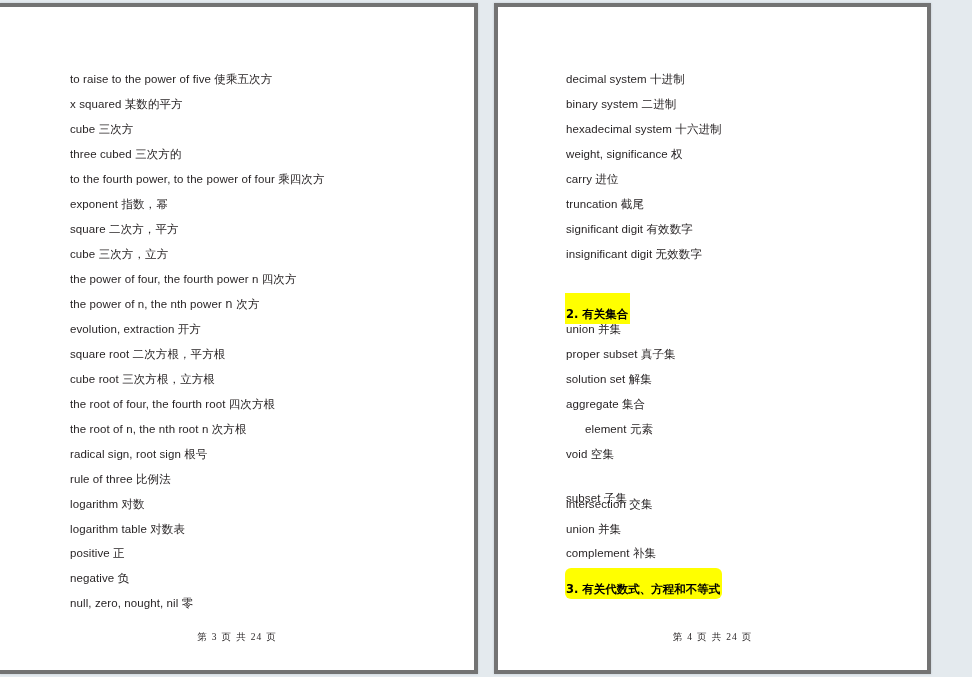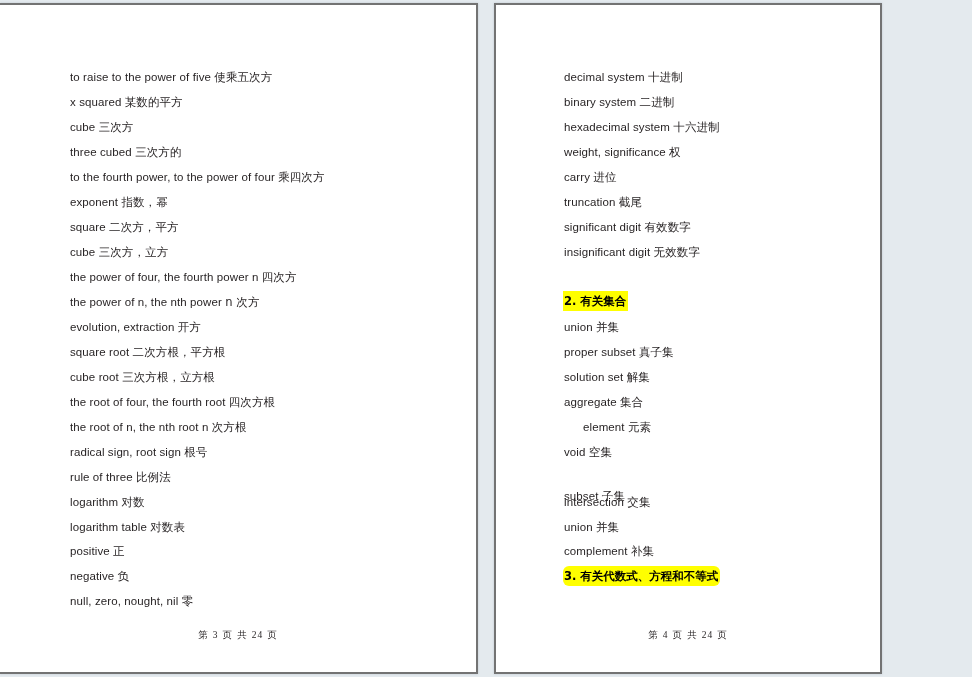"to raise to the power" .page { border: 2px solid #737373 -> 4px solid #737373 }
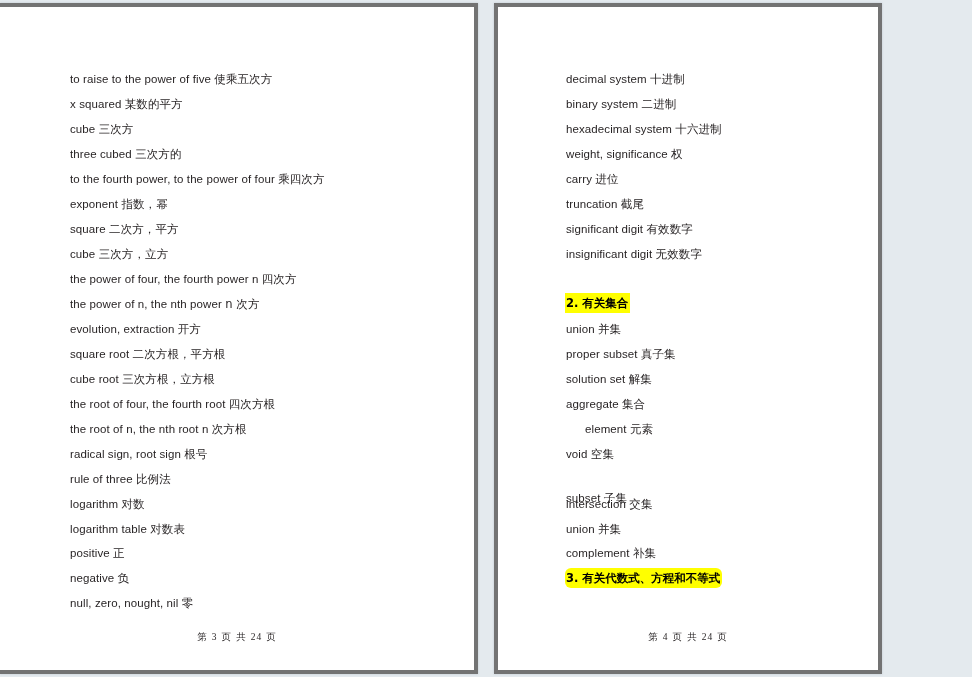"decimal system 十进制" .page-right { width: 388px -> 437px }
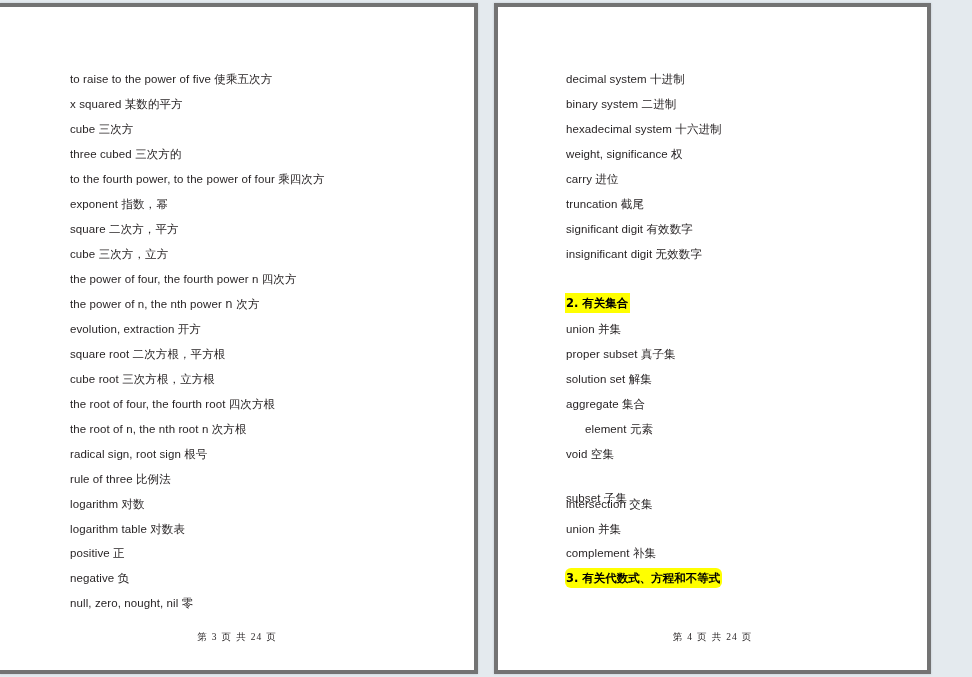"2. 有关集合" .heading { padding: 3px 2px 3px 1px -> 14px 2px 3px 1px }
